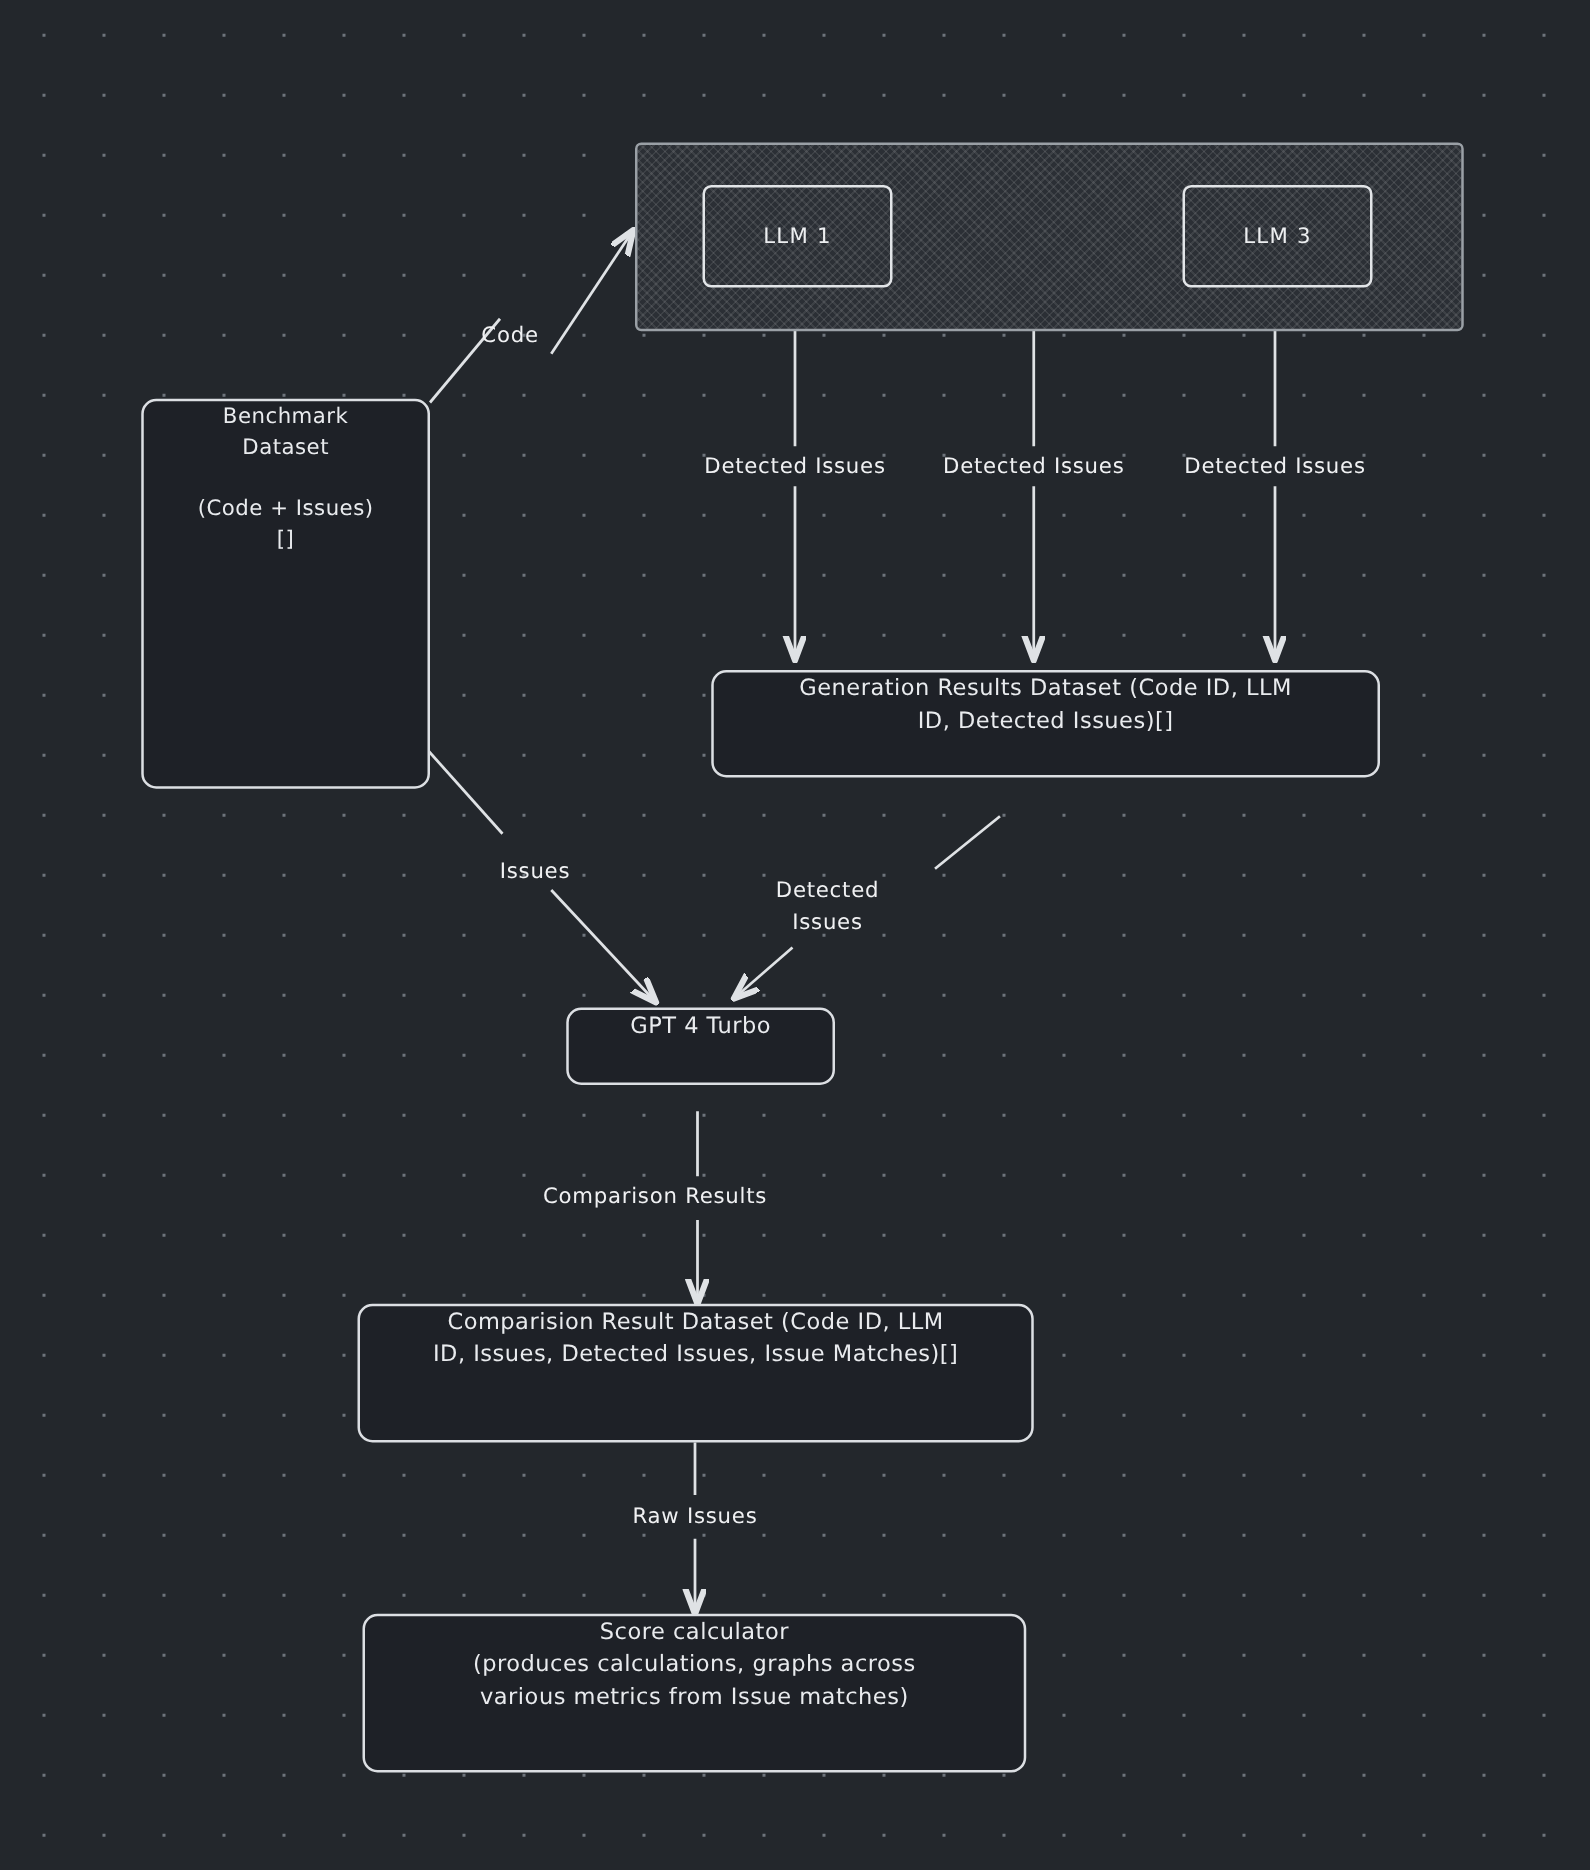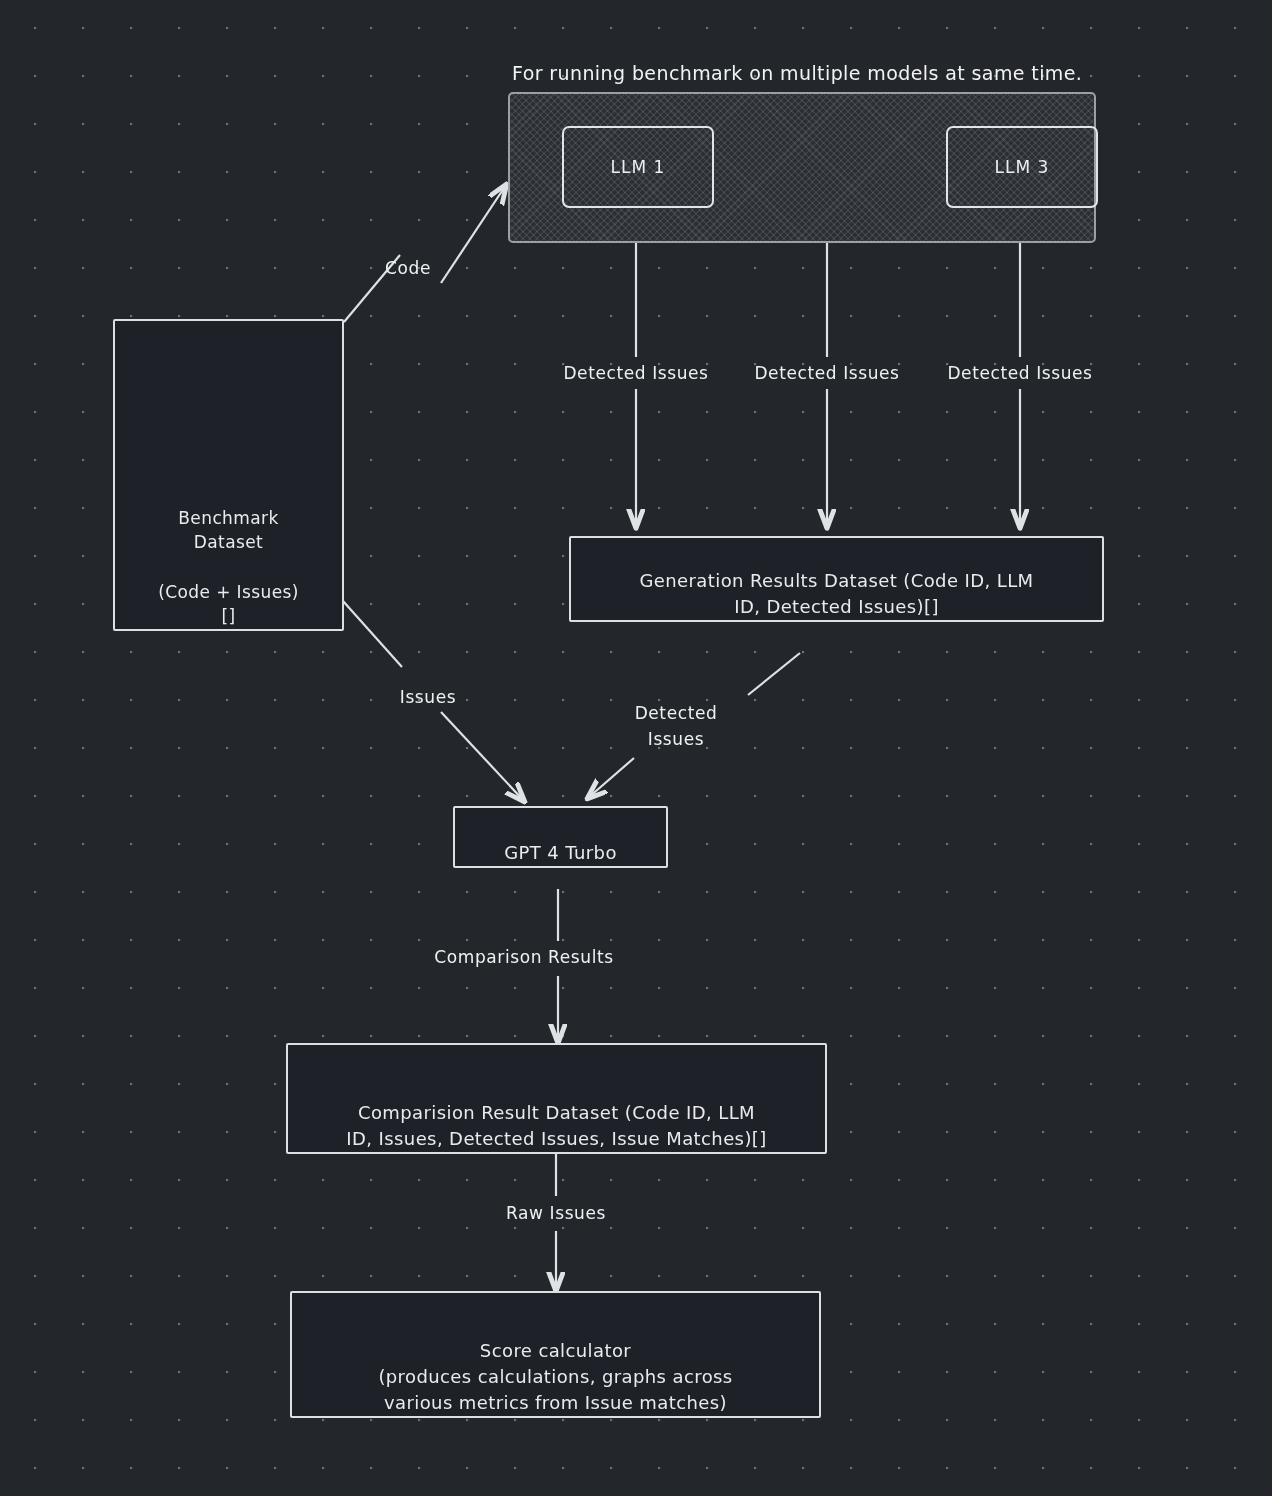"For running benchmark on multiple" div { html: <div>For running benchmark on multiple models at same time.</div> -> none }
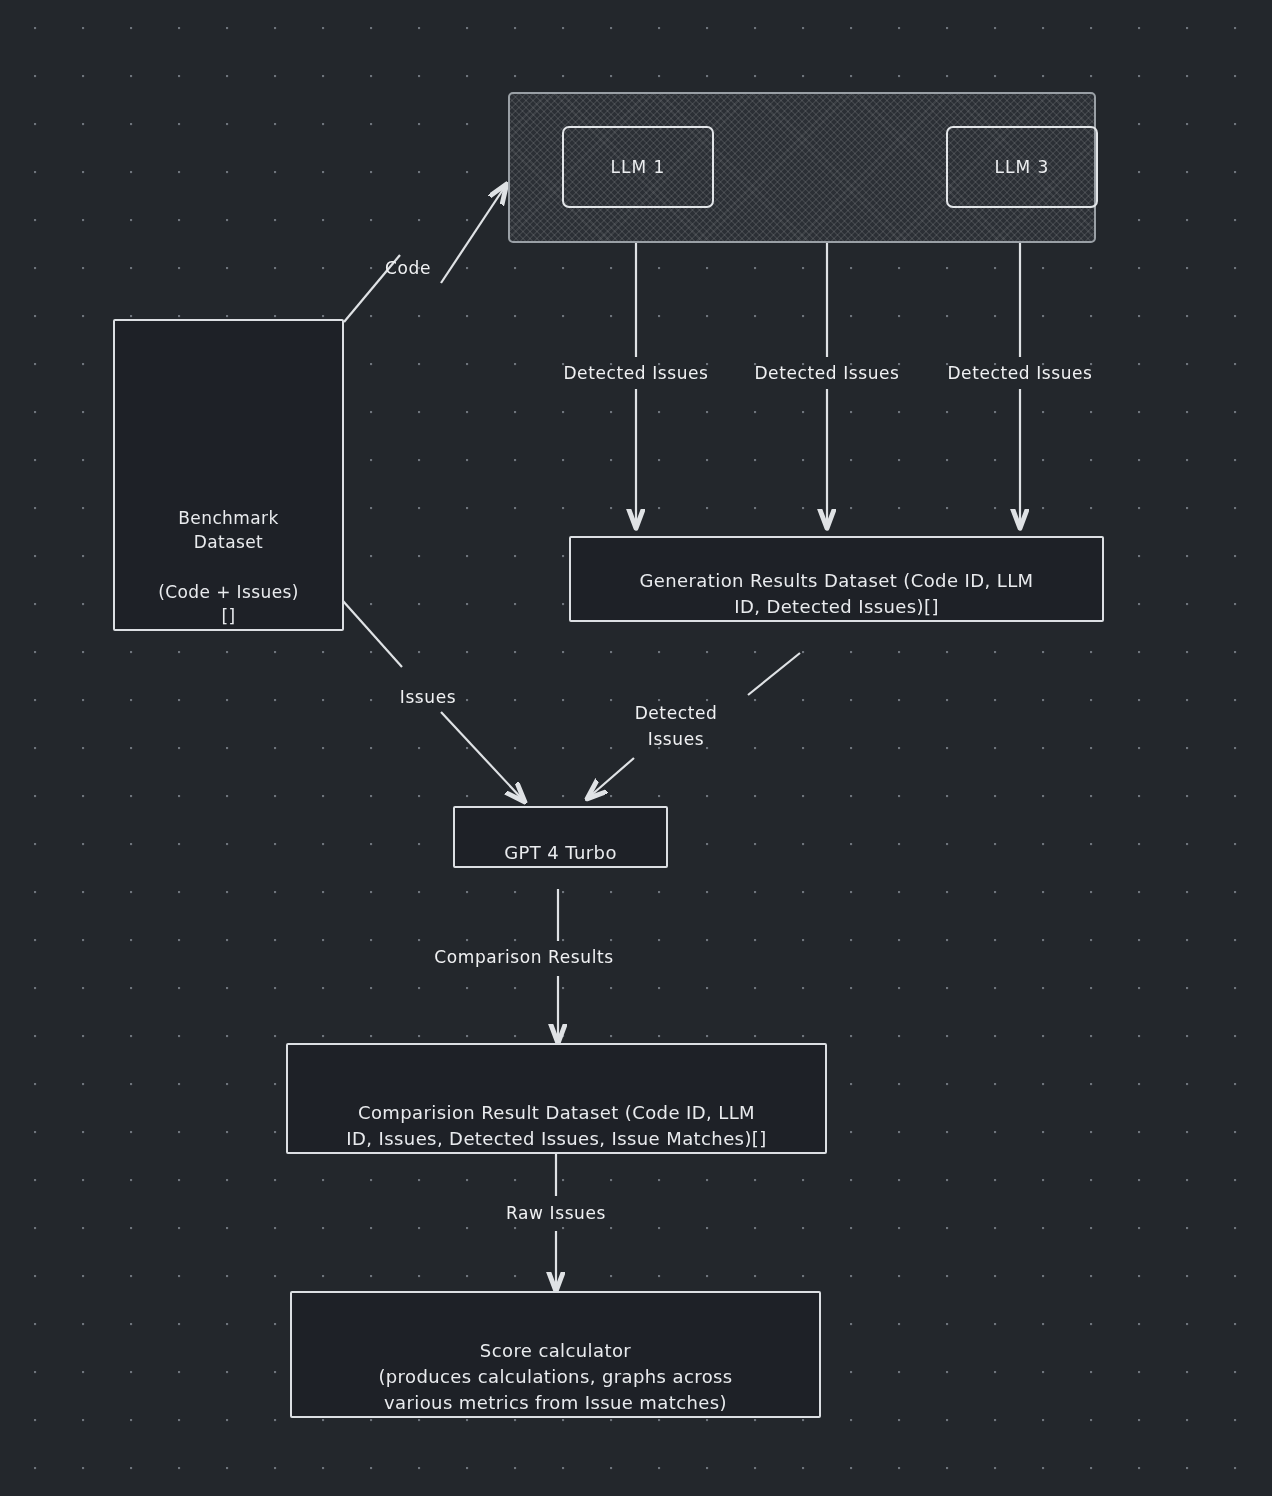"LLM 1" #cluster { top: 92px -> 114px; width: 588px -> 663px }
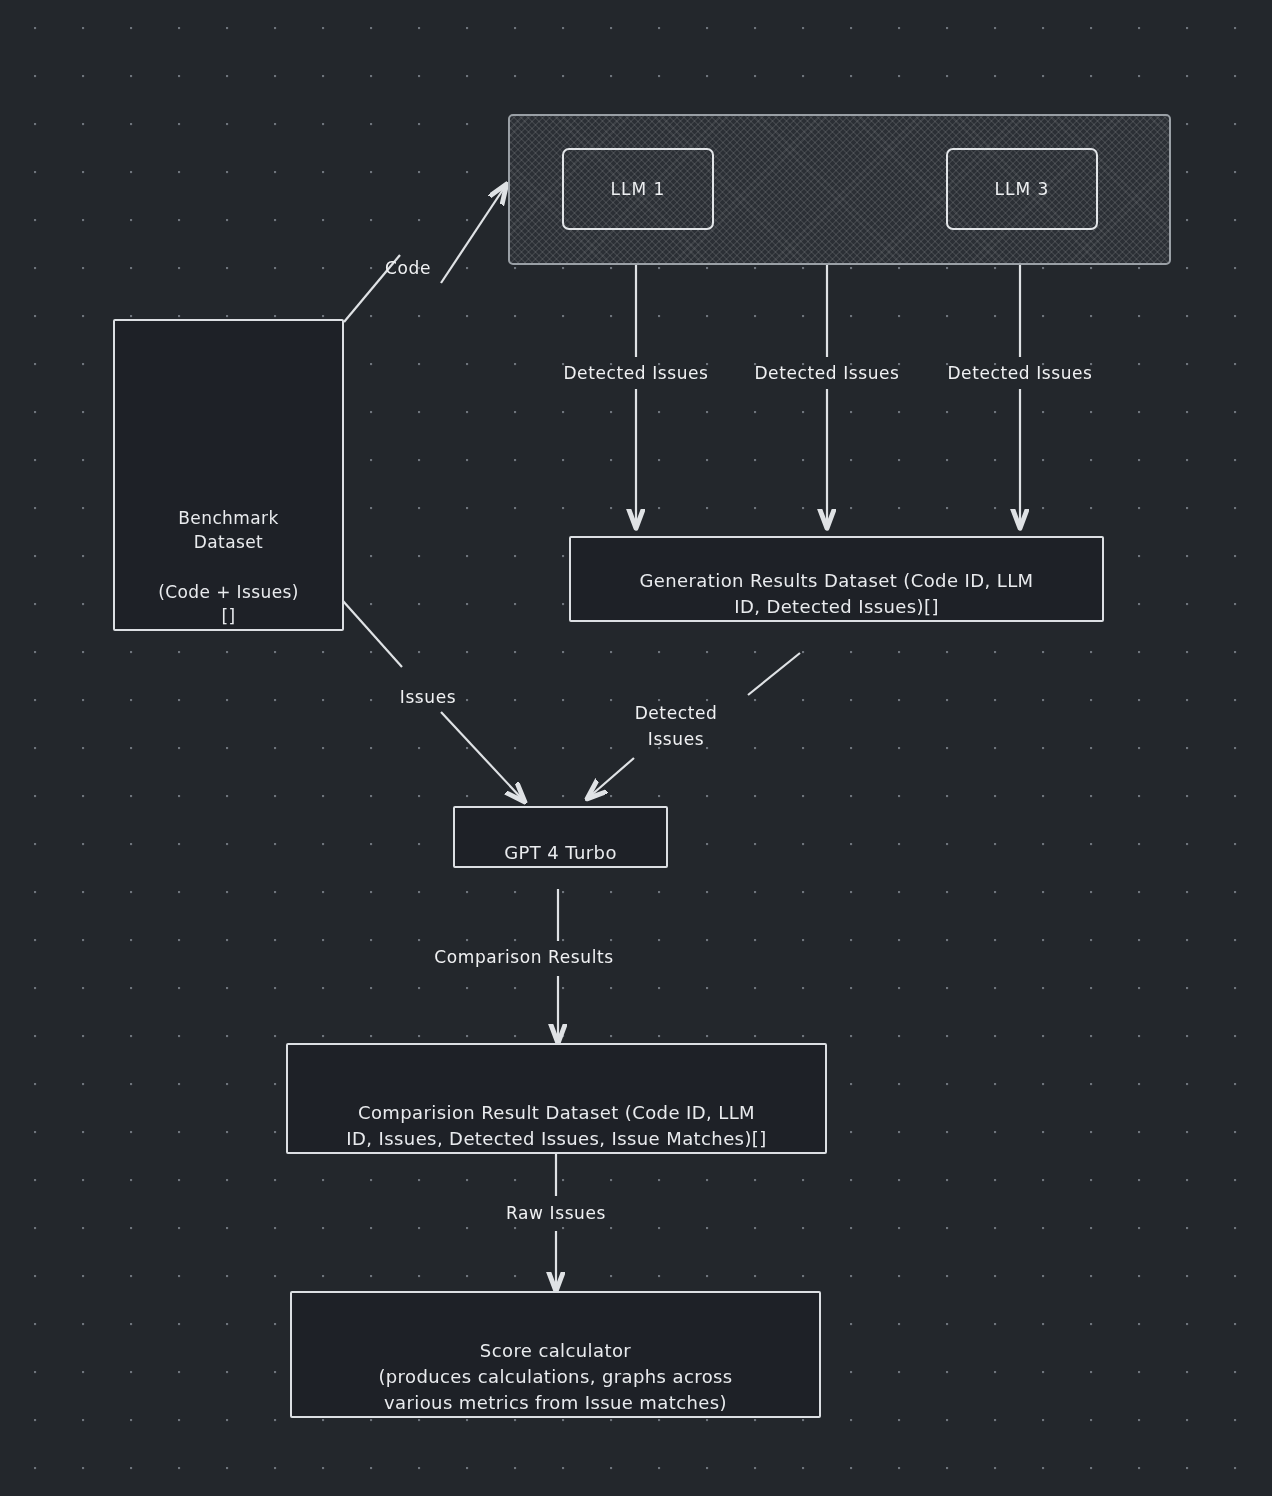"Benchmark" .node { align-items: flex-end -> flex-start; border-radius: 2px -> 12px }
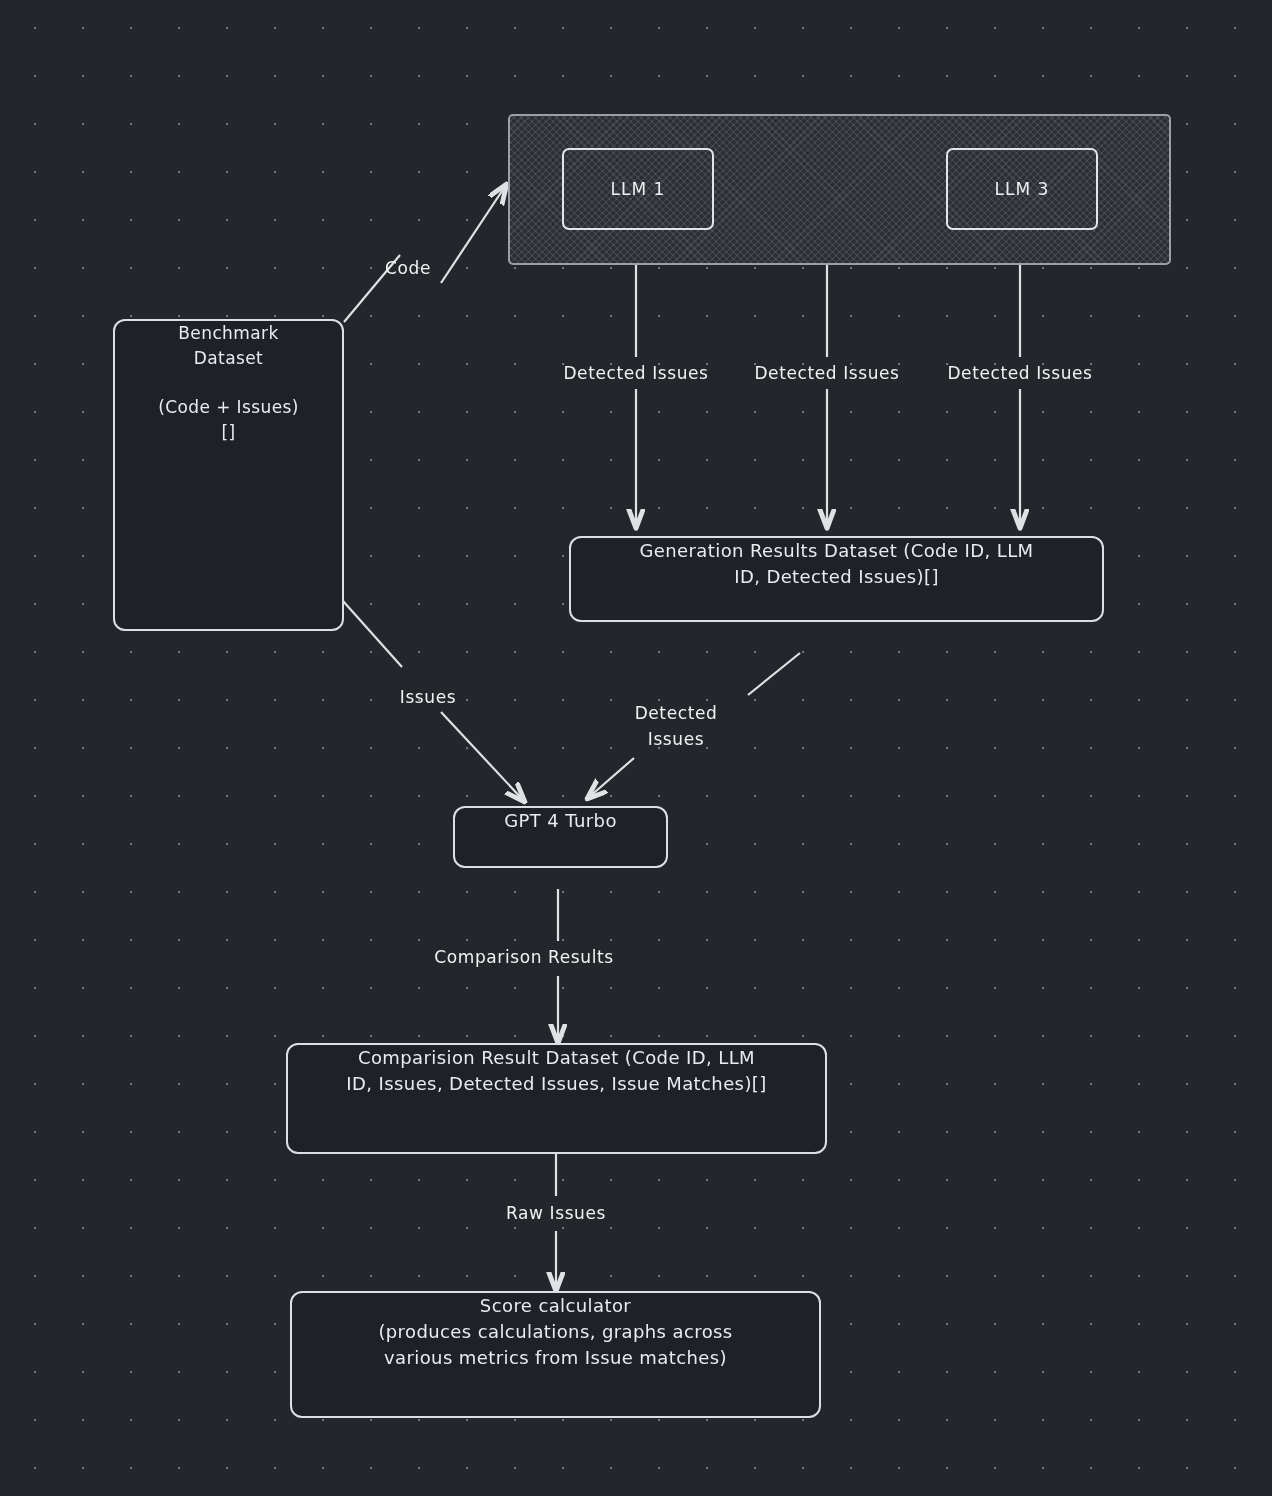"Detected" div.edge-label { left: 676px -> 662px }
